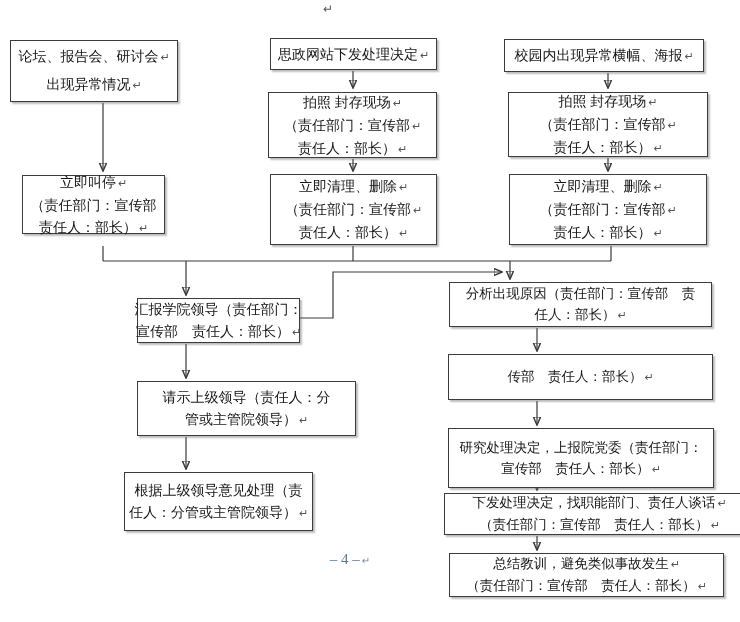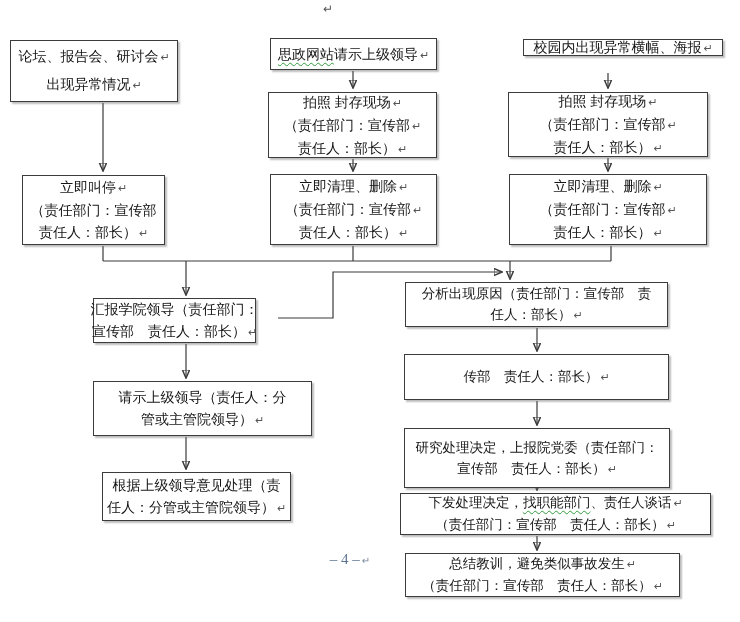"思政网站" .wavy { text-decoration: underline -> none }
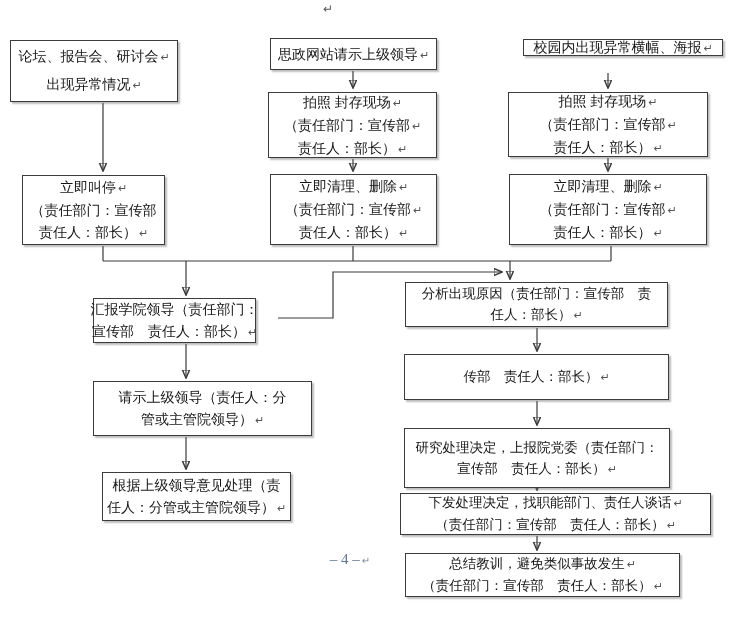"请示上级领导" span { text: 请示上级领导 -> 下发处理决定 }
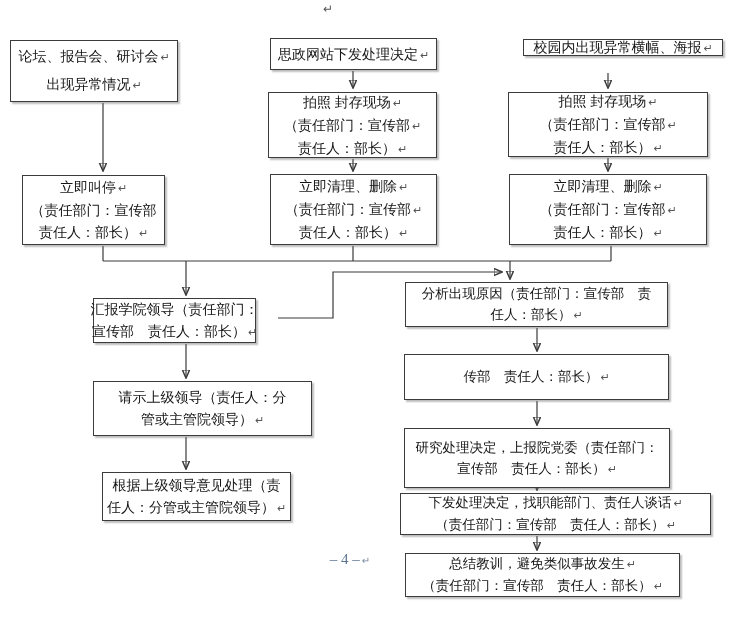"校园内出现异常横幅、海报 ↵" div.box { height: 17px -> 33px; left: 523px -> 504px }
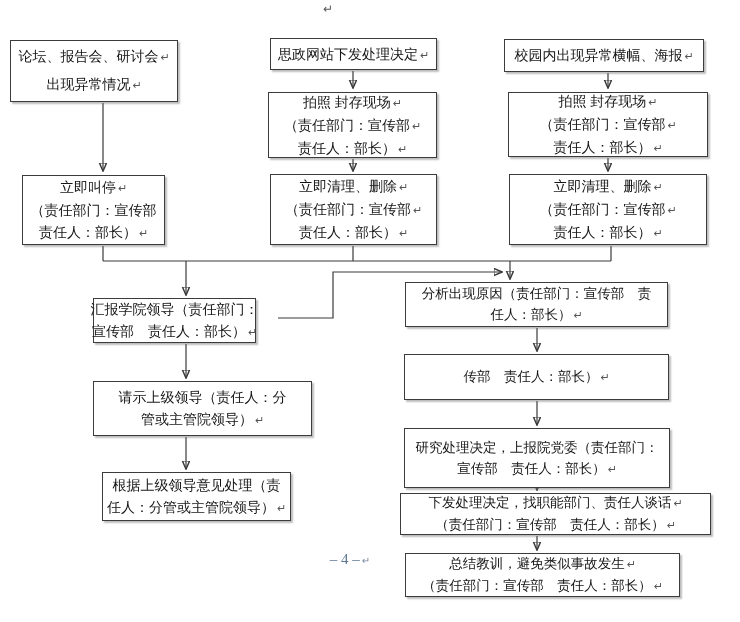"立即叫停 ↵" div.box { height: 70px -> 59px }
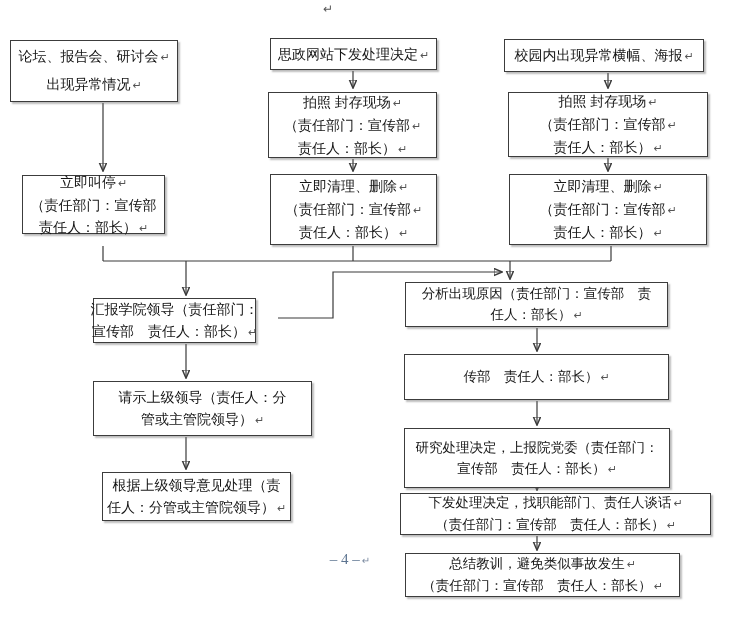"分析出现原因（责任部门：宣传部 责" .box.thin { margin-left: none -> 44px }
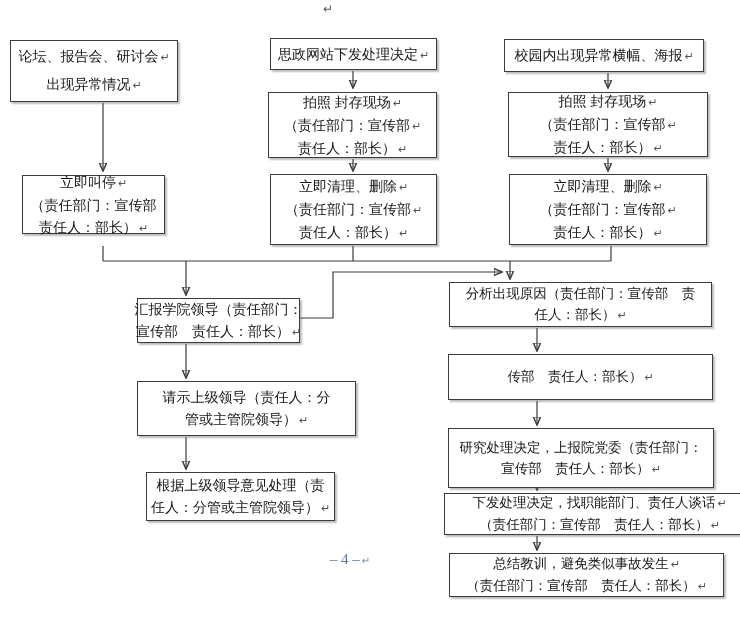"根据上级领导意见处理（责" div.box { height: 49px -> 59px; left: 102px -> 80px }
